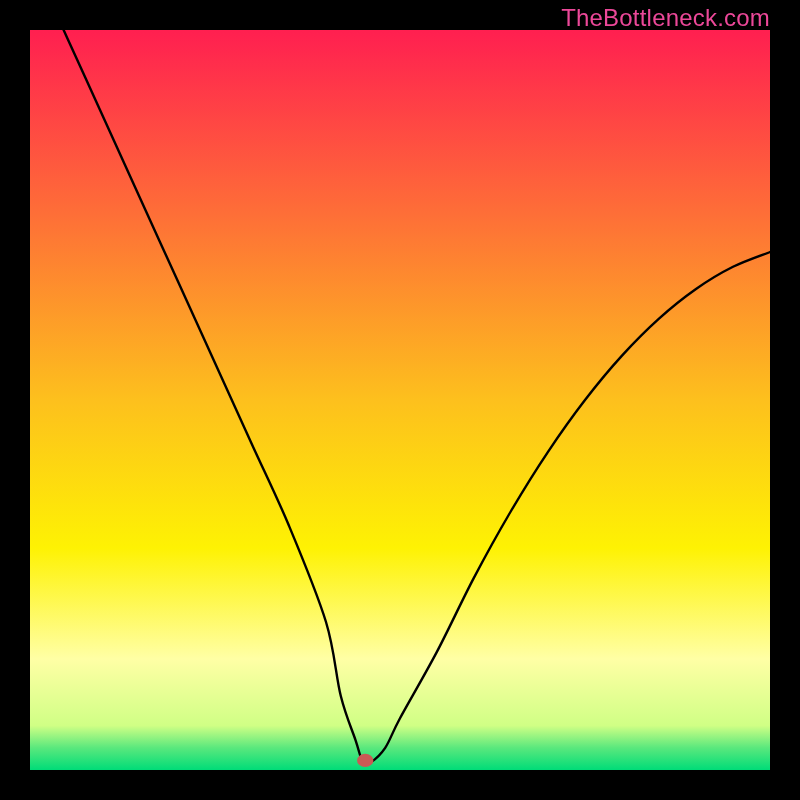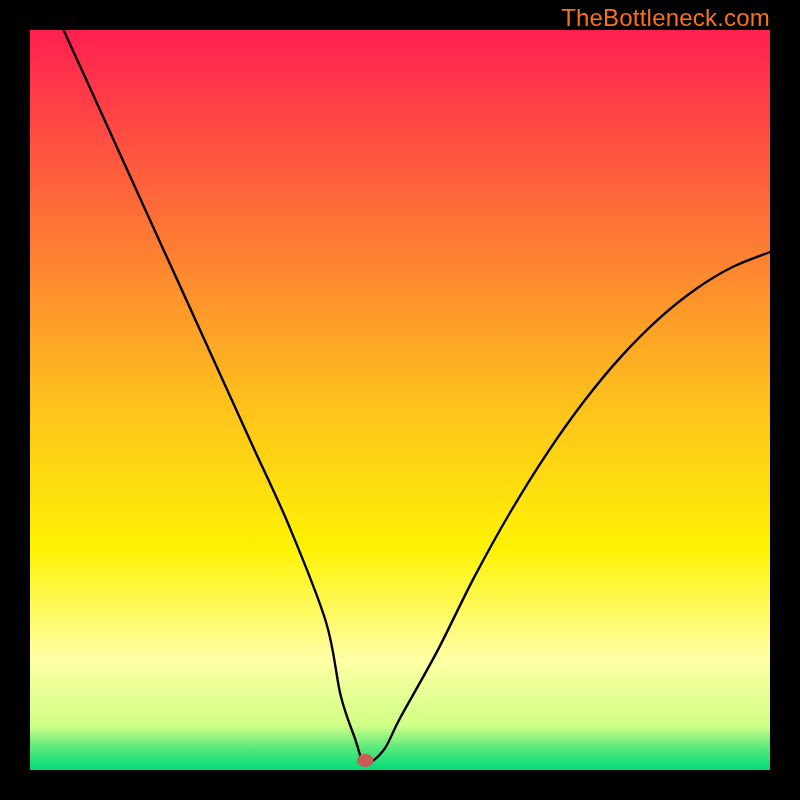"TheBottleneck.com" .watermark { color: #f97316 -> #ec4899 }
